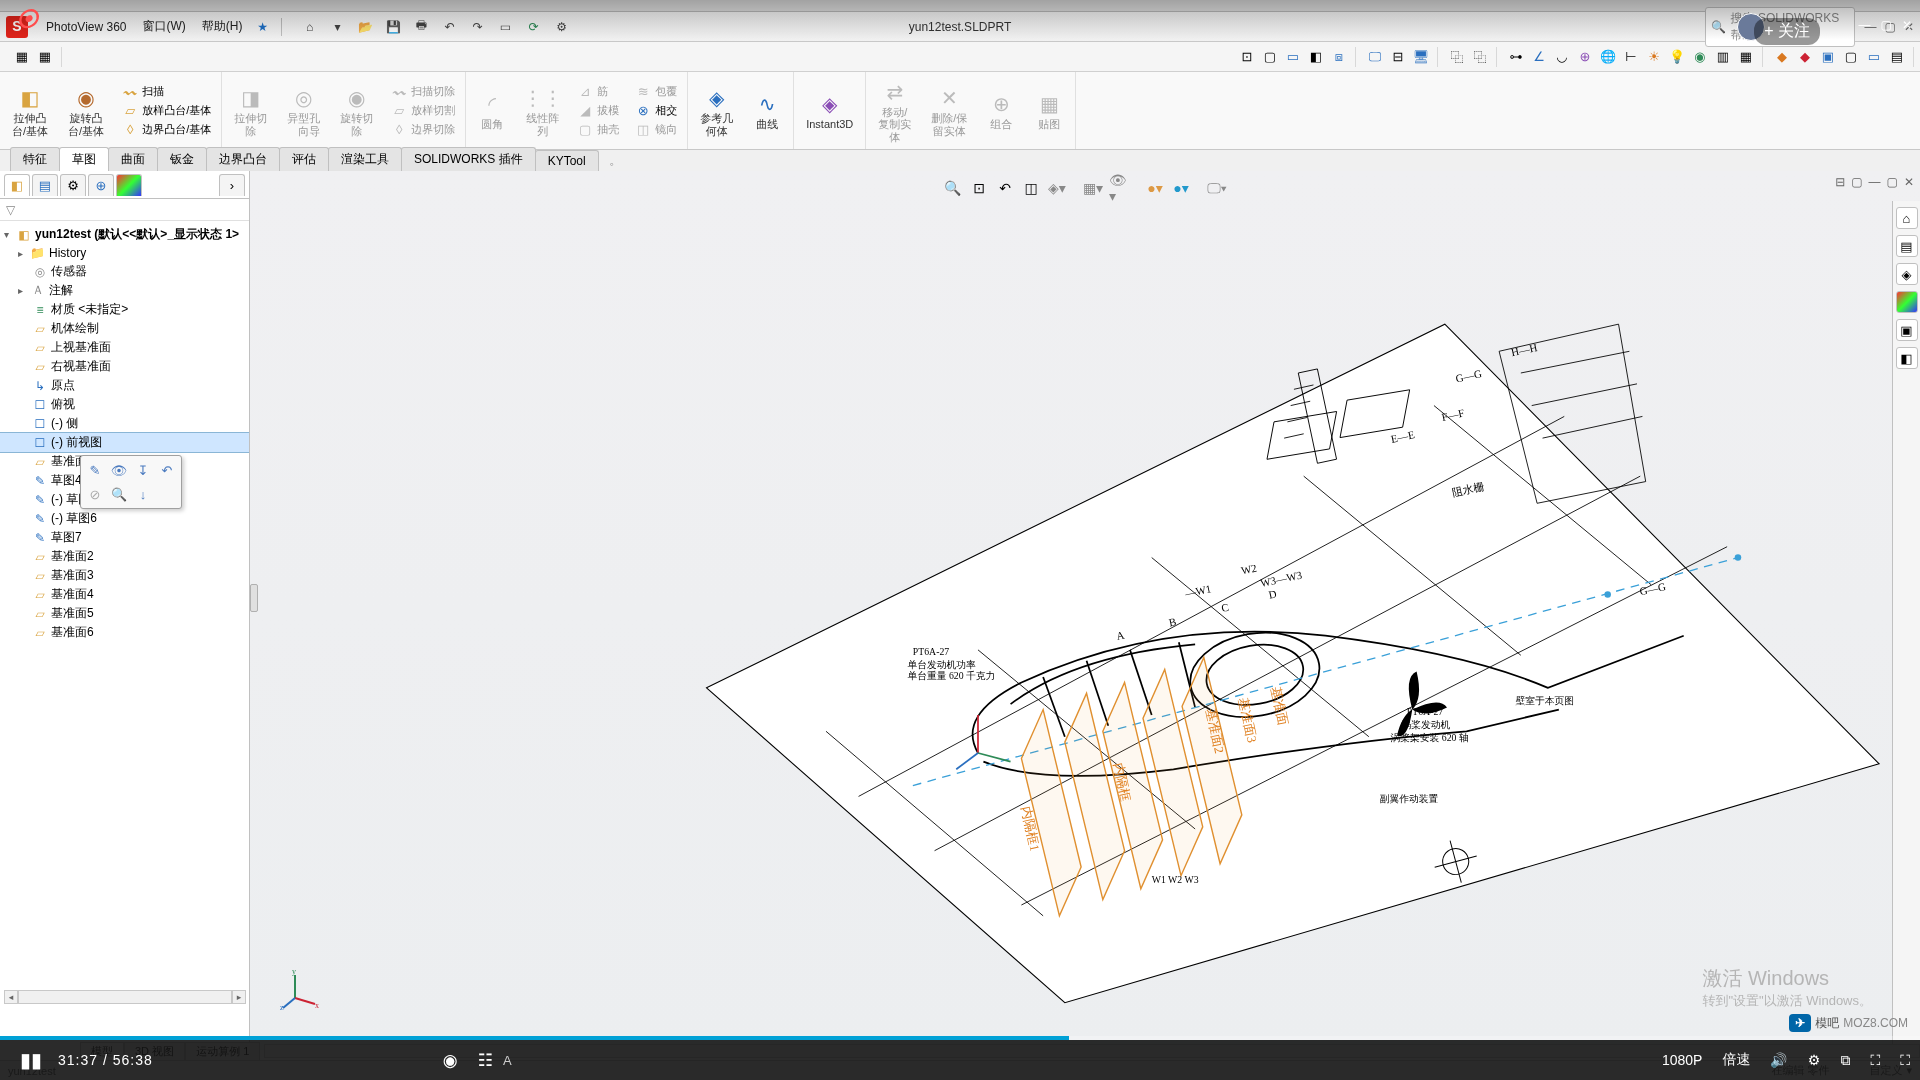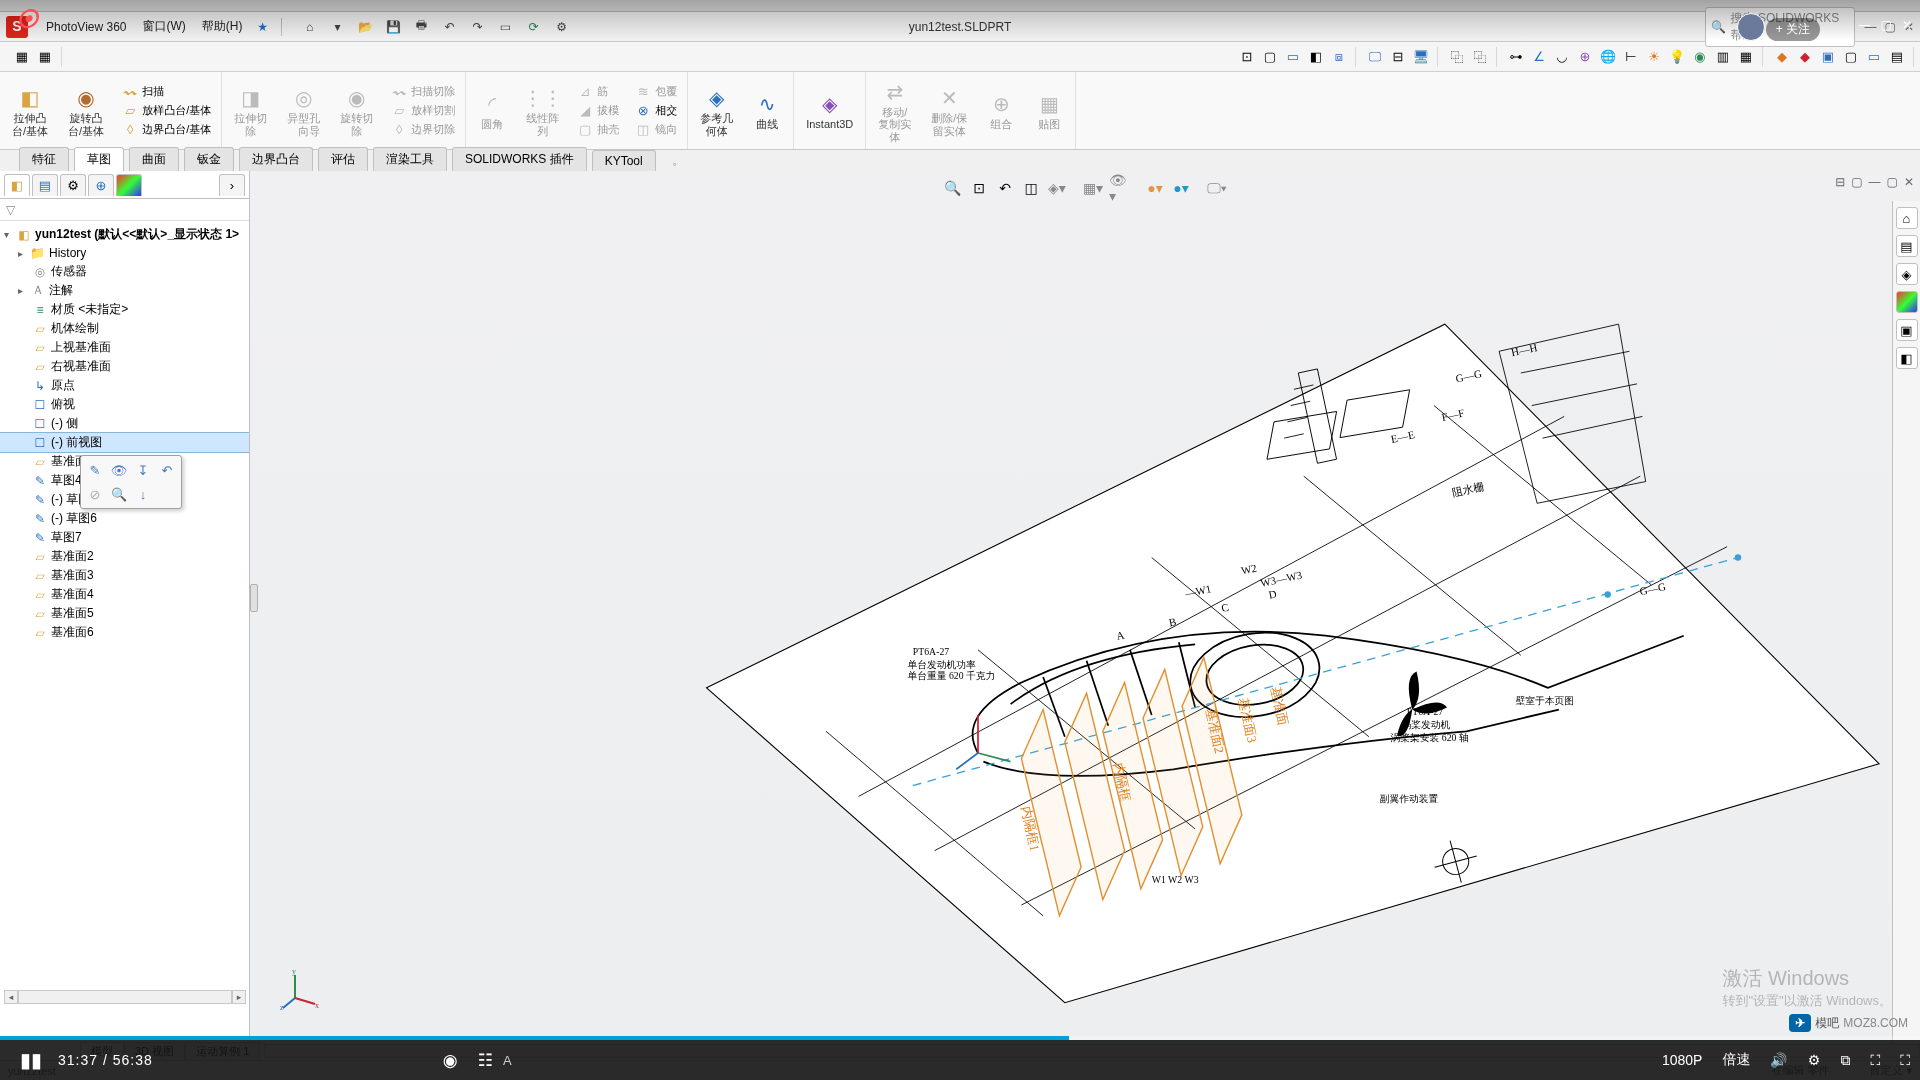"+ 关注" .follow-btn { font-size: 12px -> 16px }
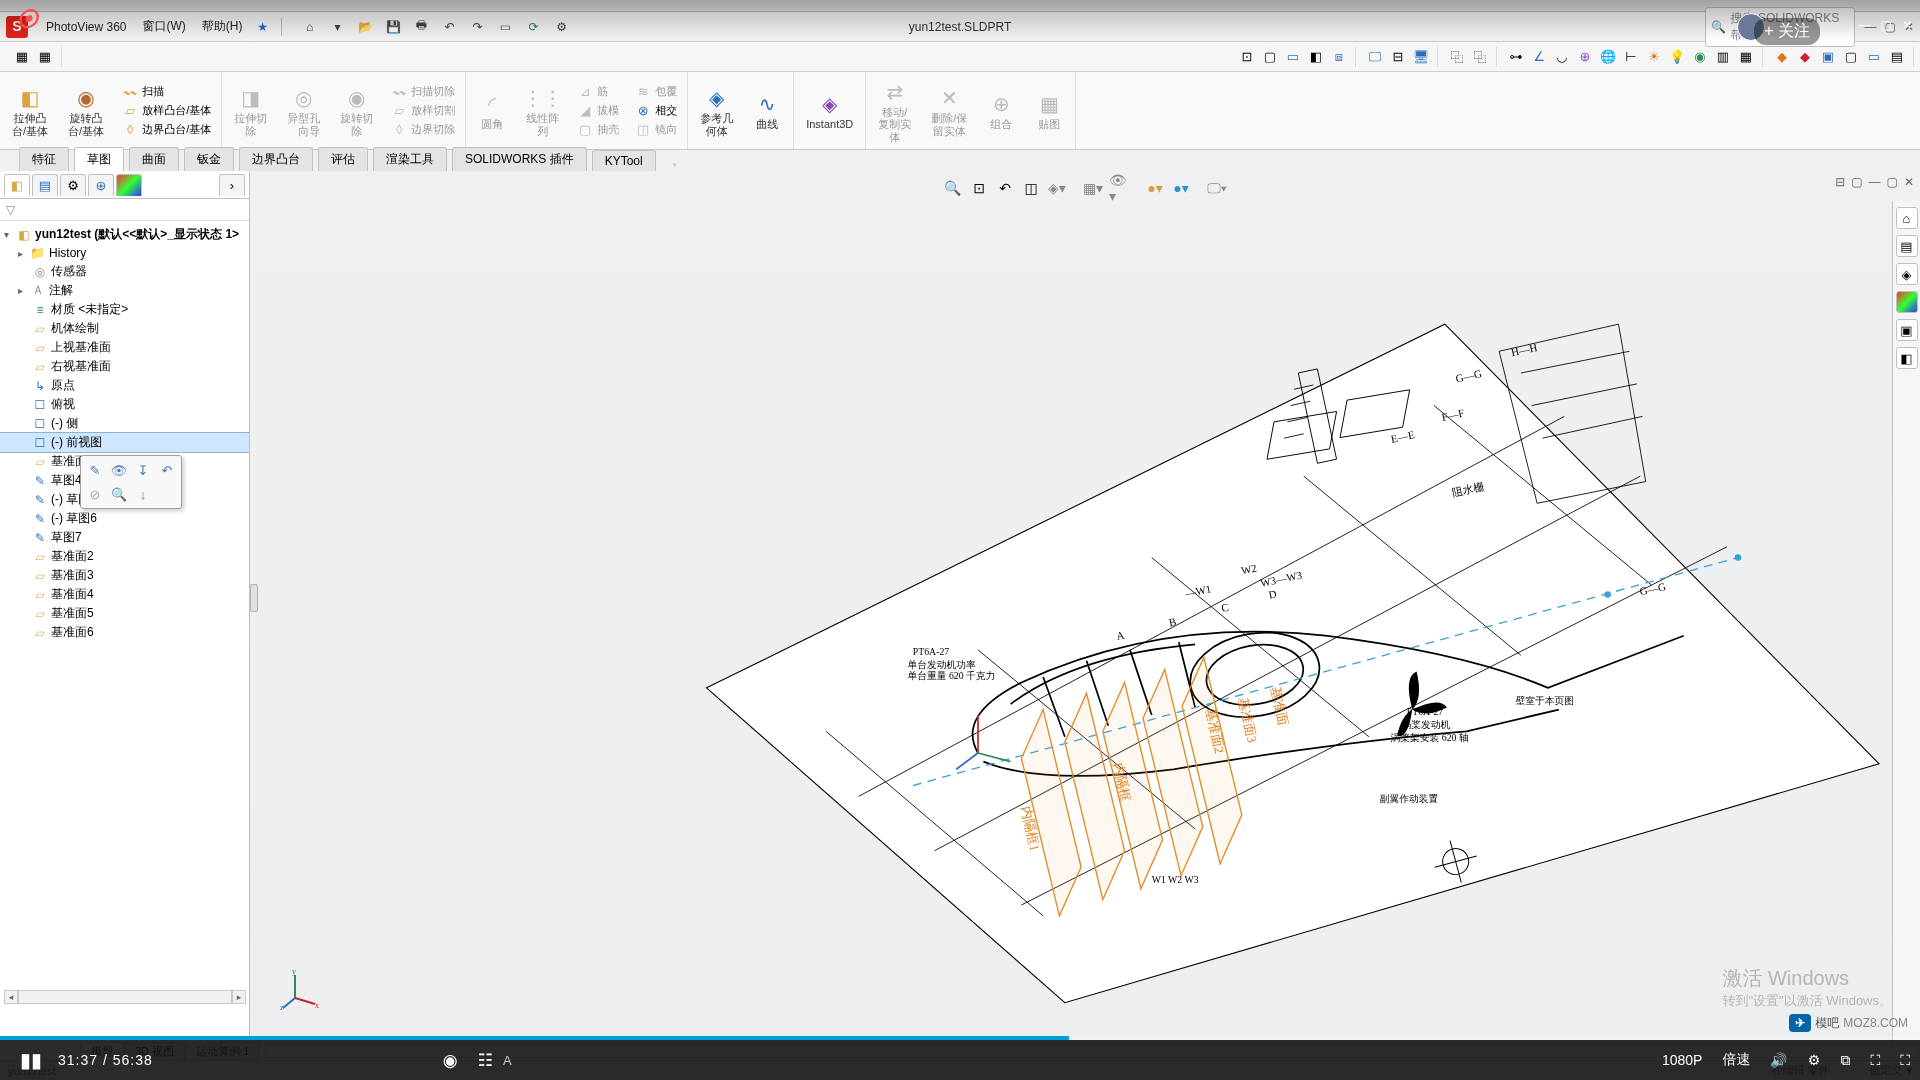"特征" .tab-row { gap: 6px -> none; padding-left: 19px -> 10px }
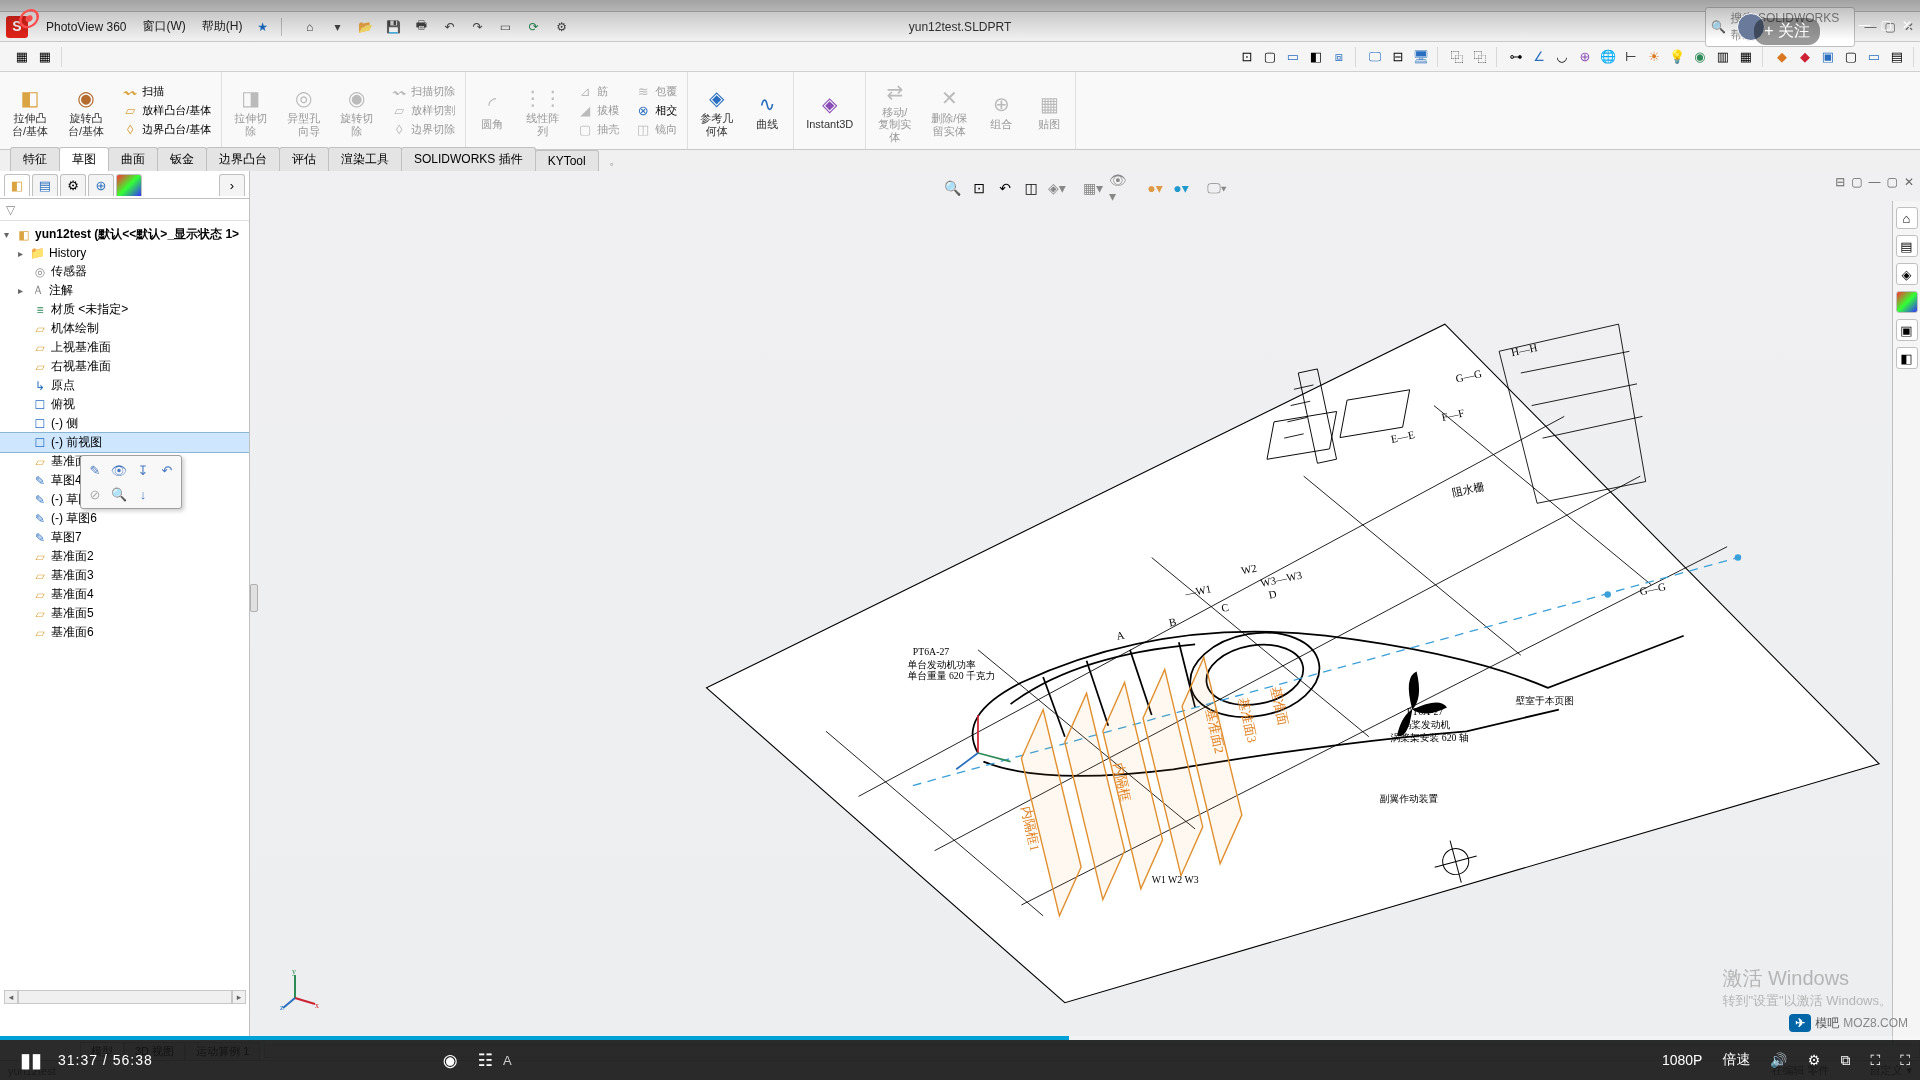"激活 Windows" .watermark { right: 28px -> 48px }
